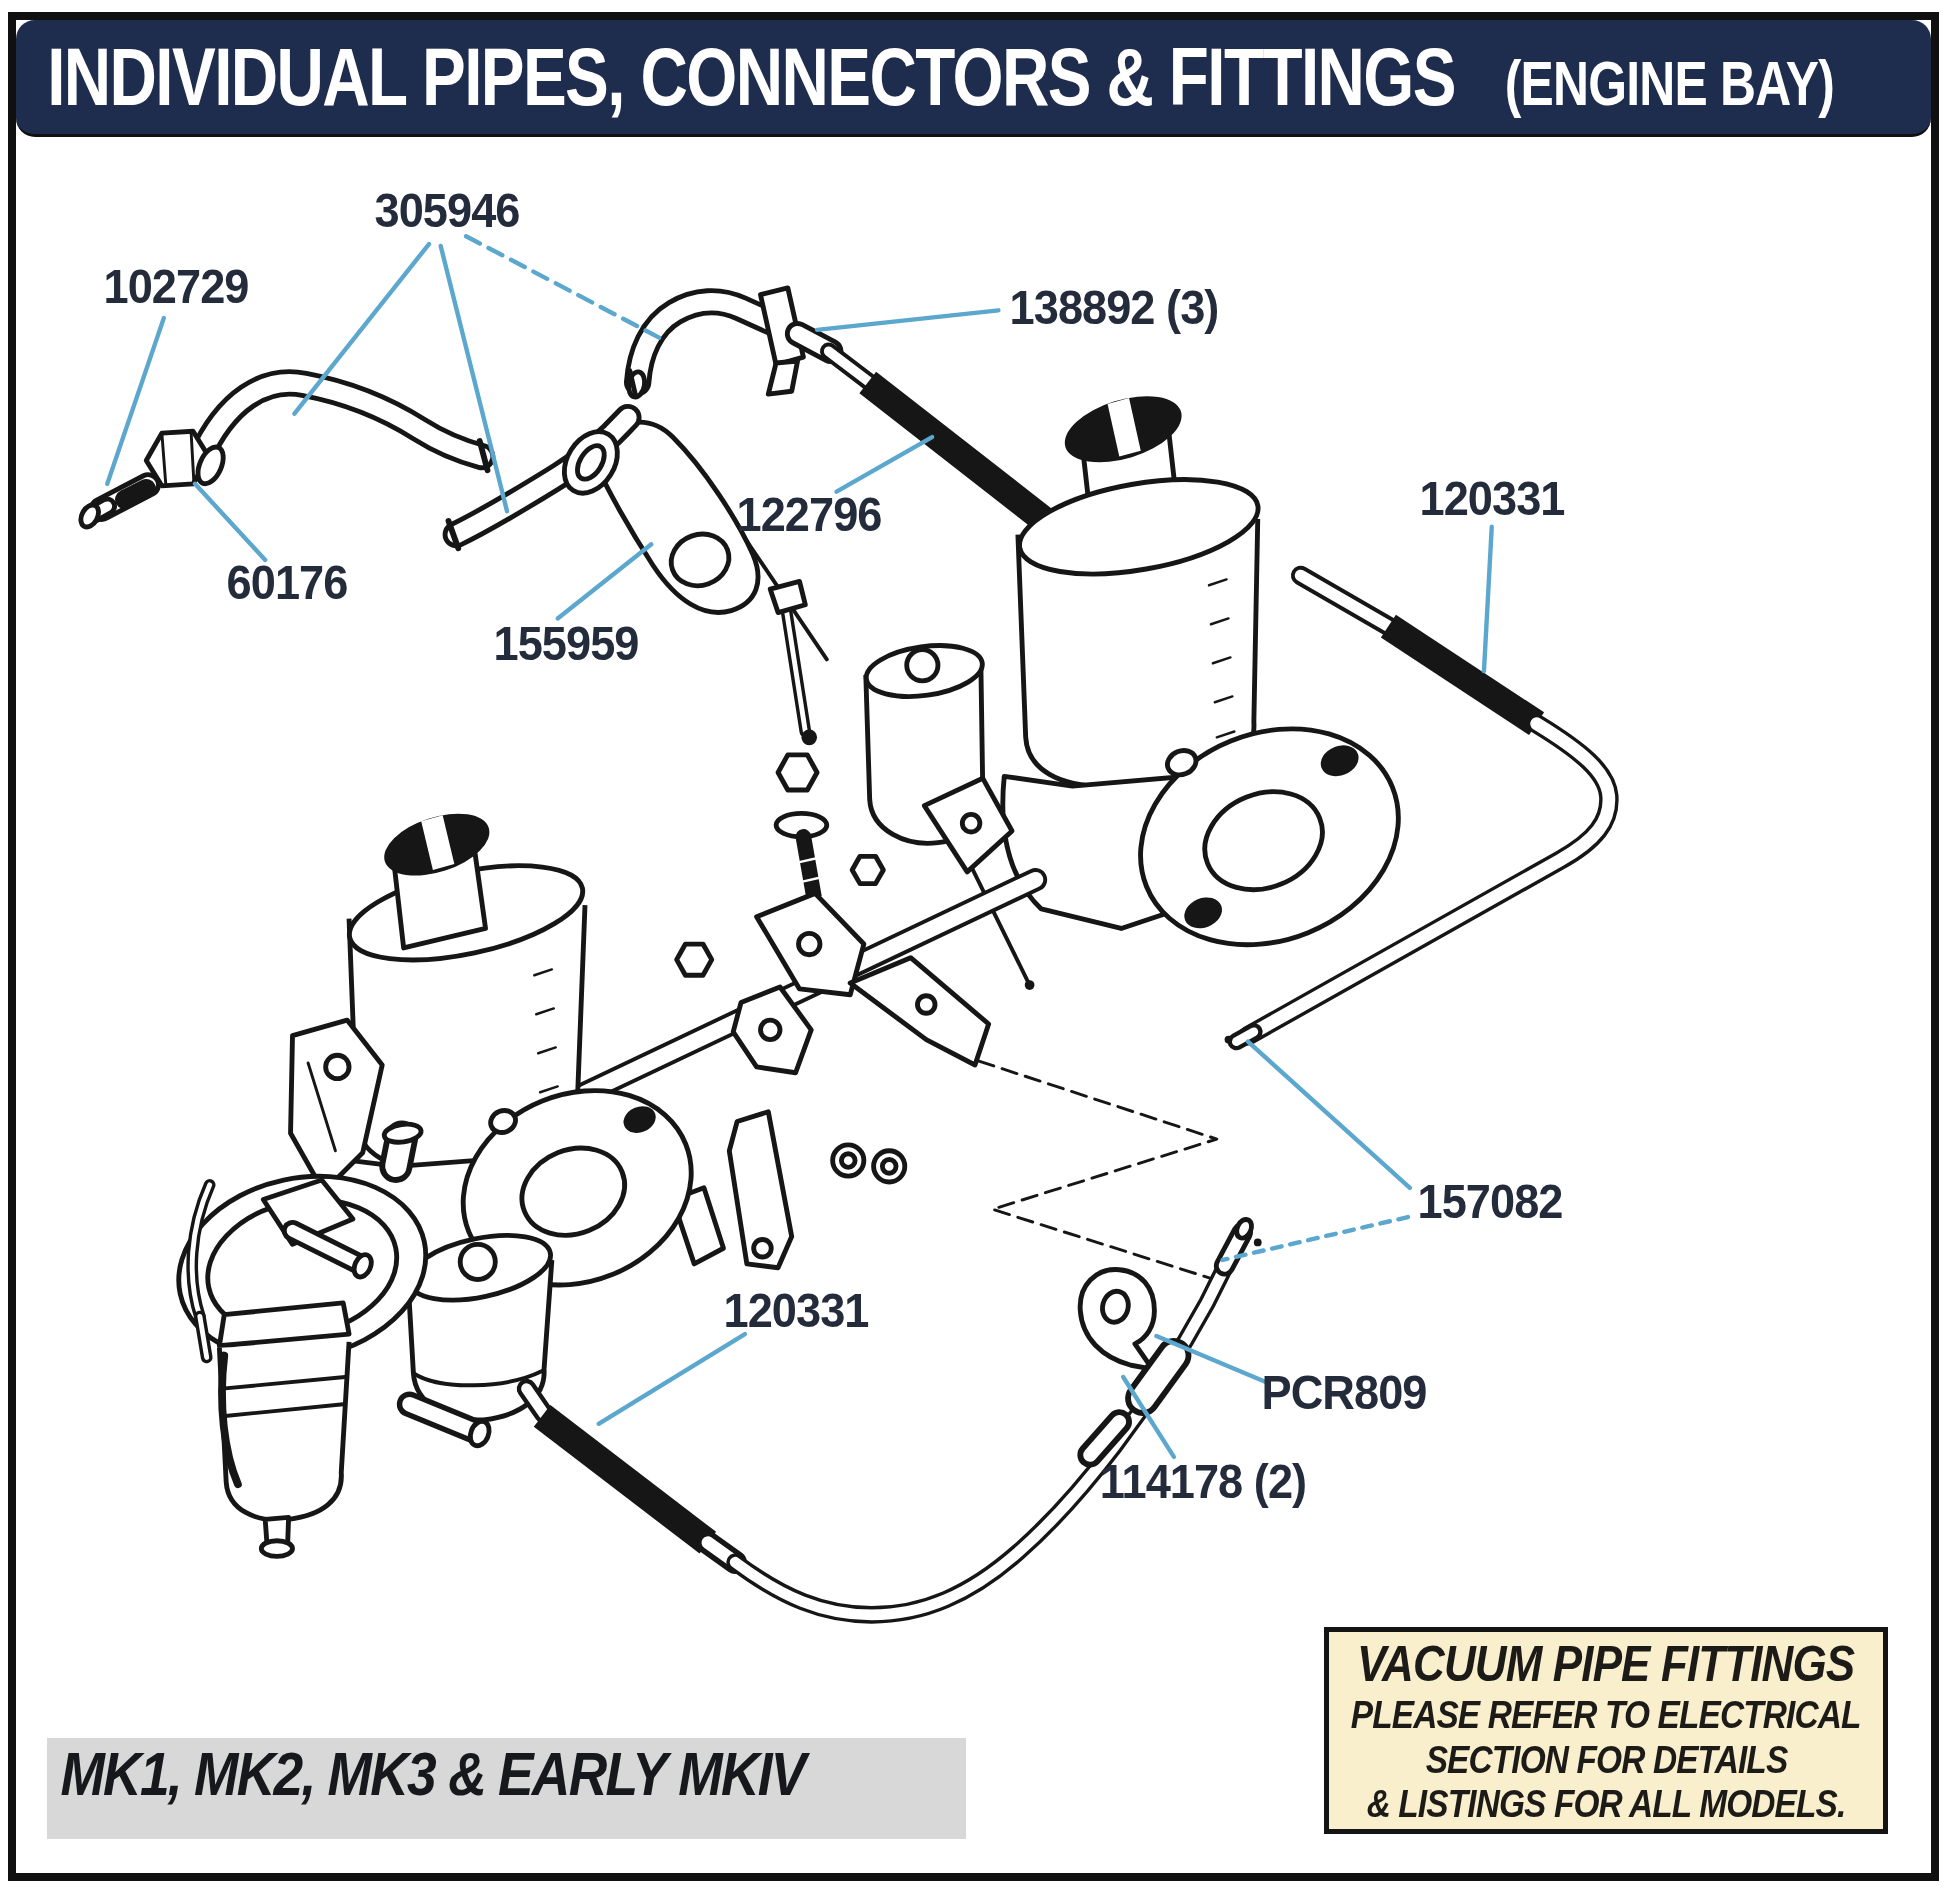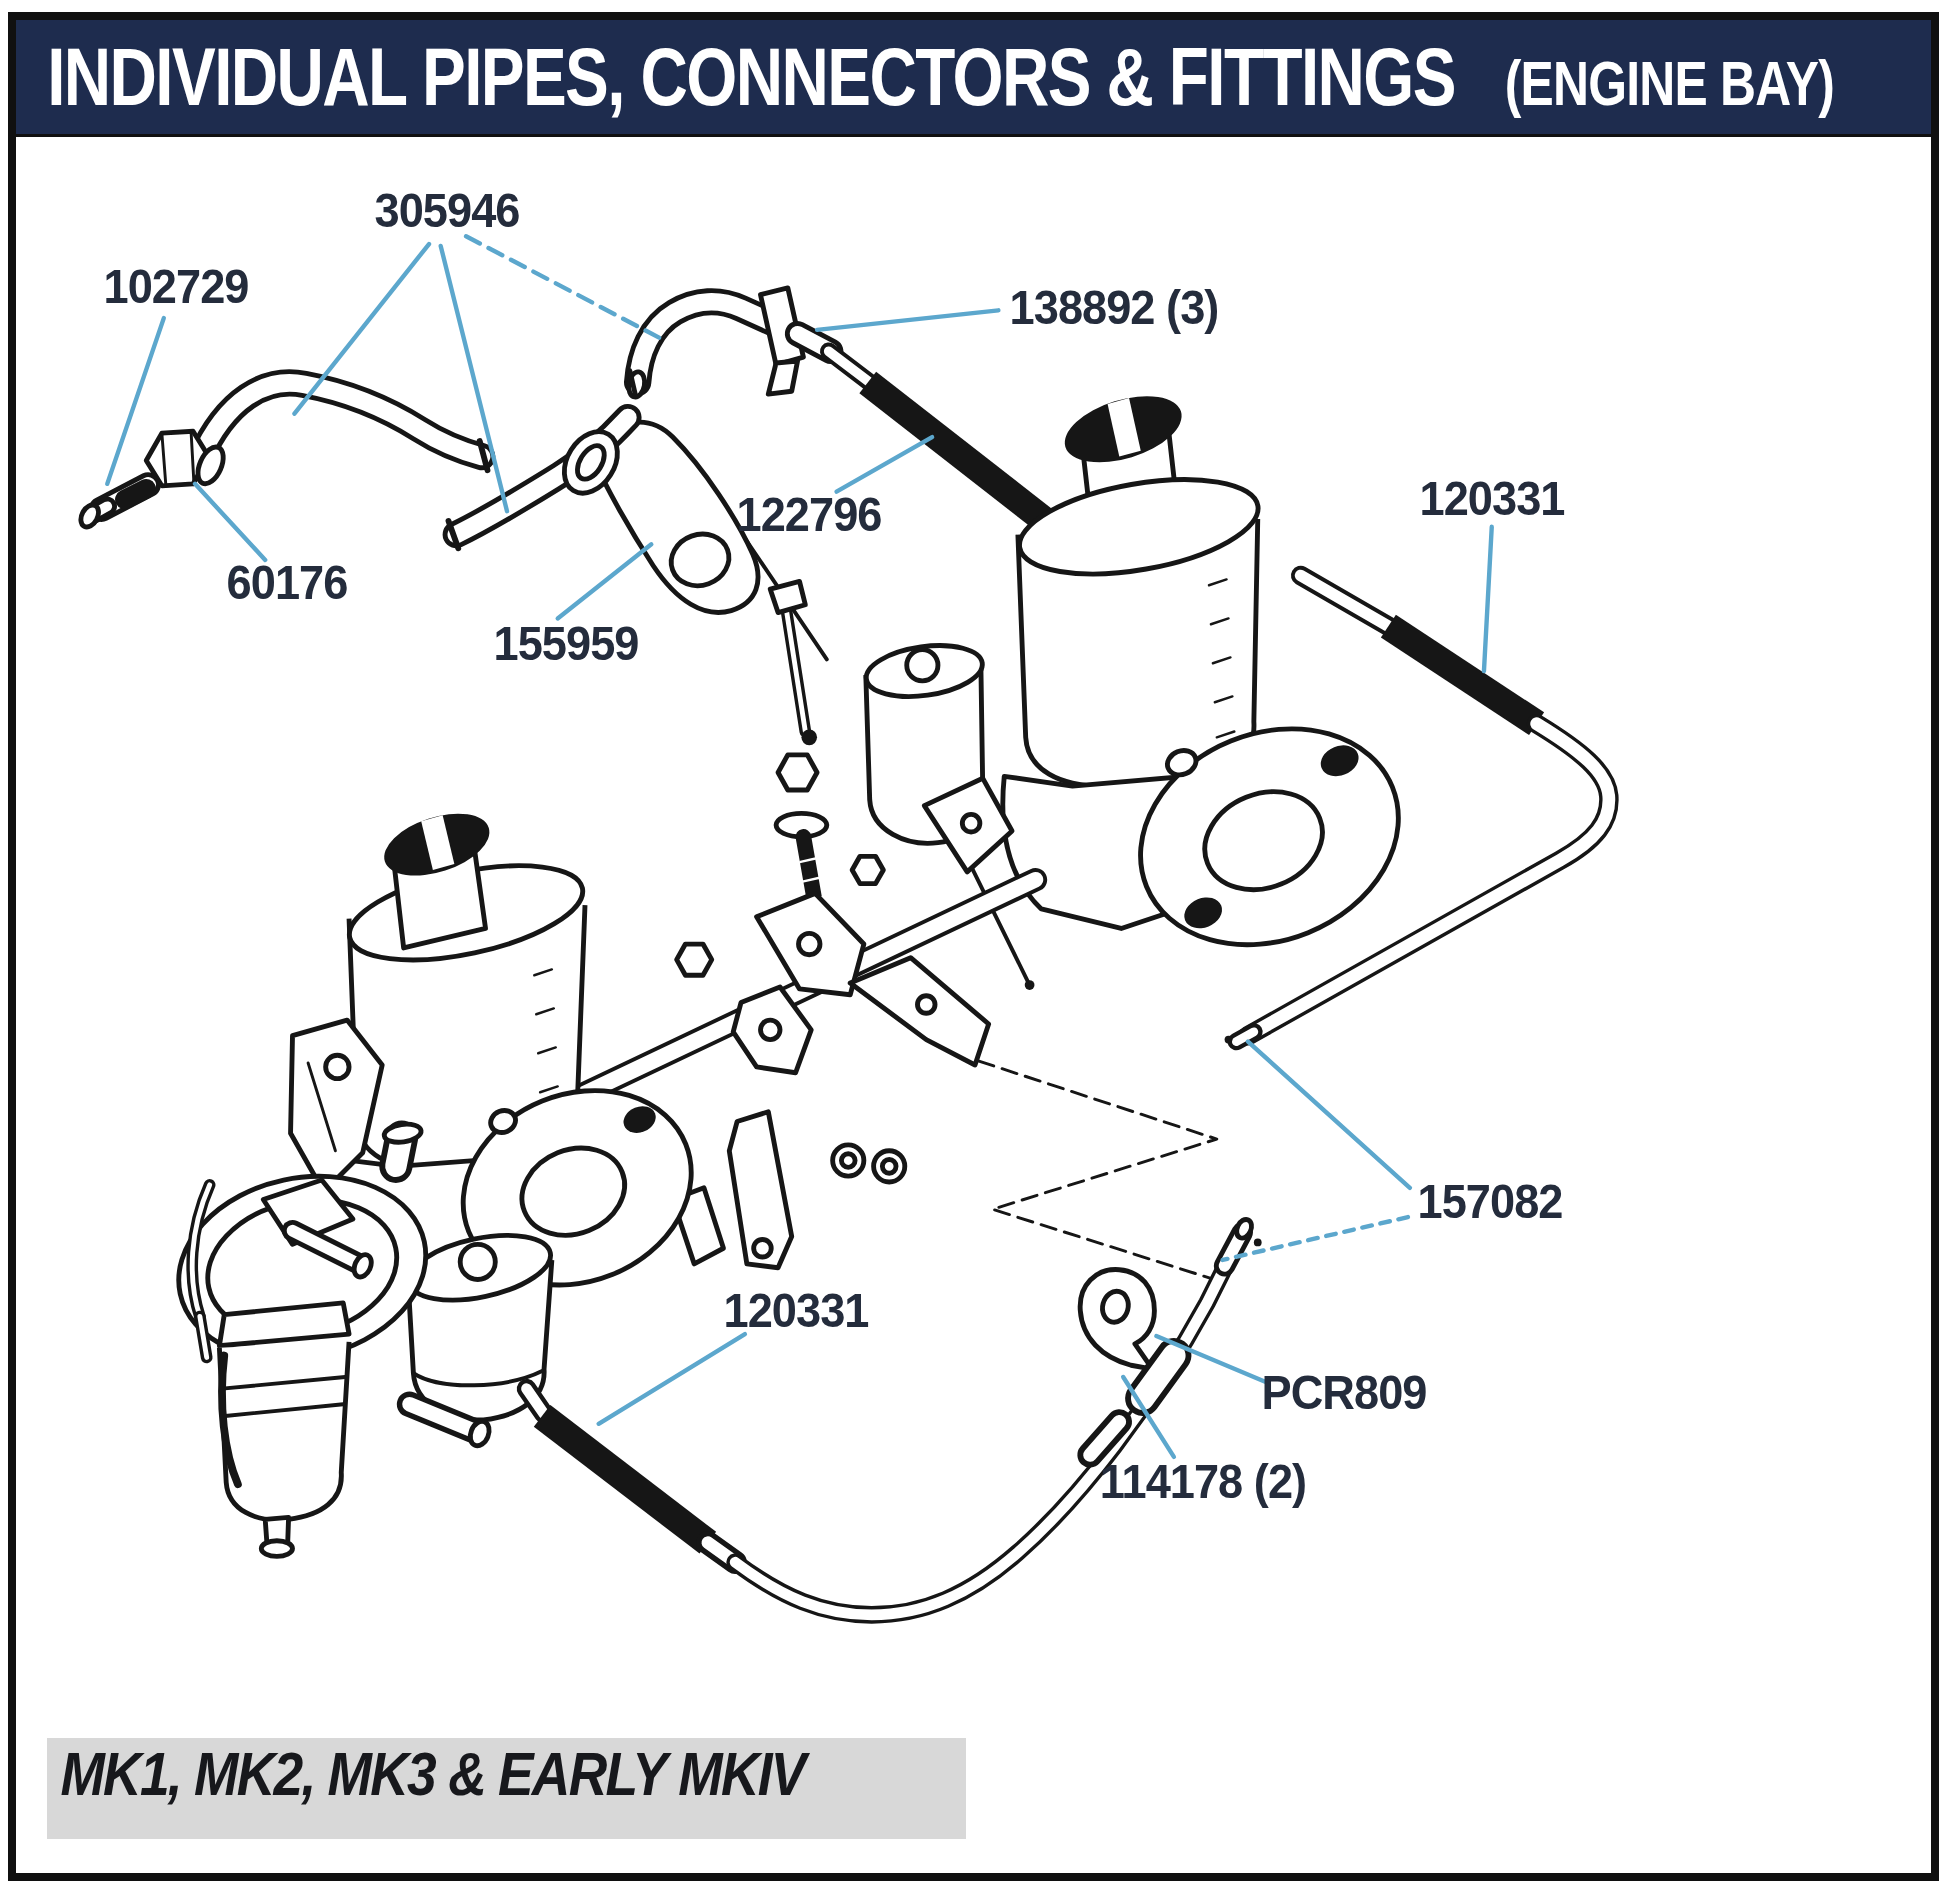"INDIVIDUAL PIPES, CONNECTORS & FITTINGS" .header { border-radius: none -> 19px }
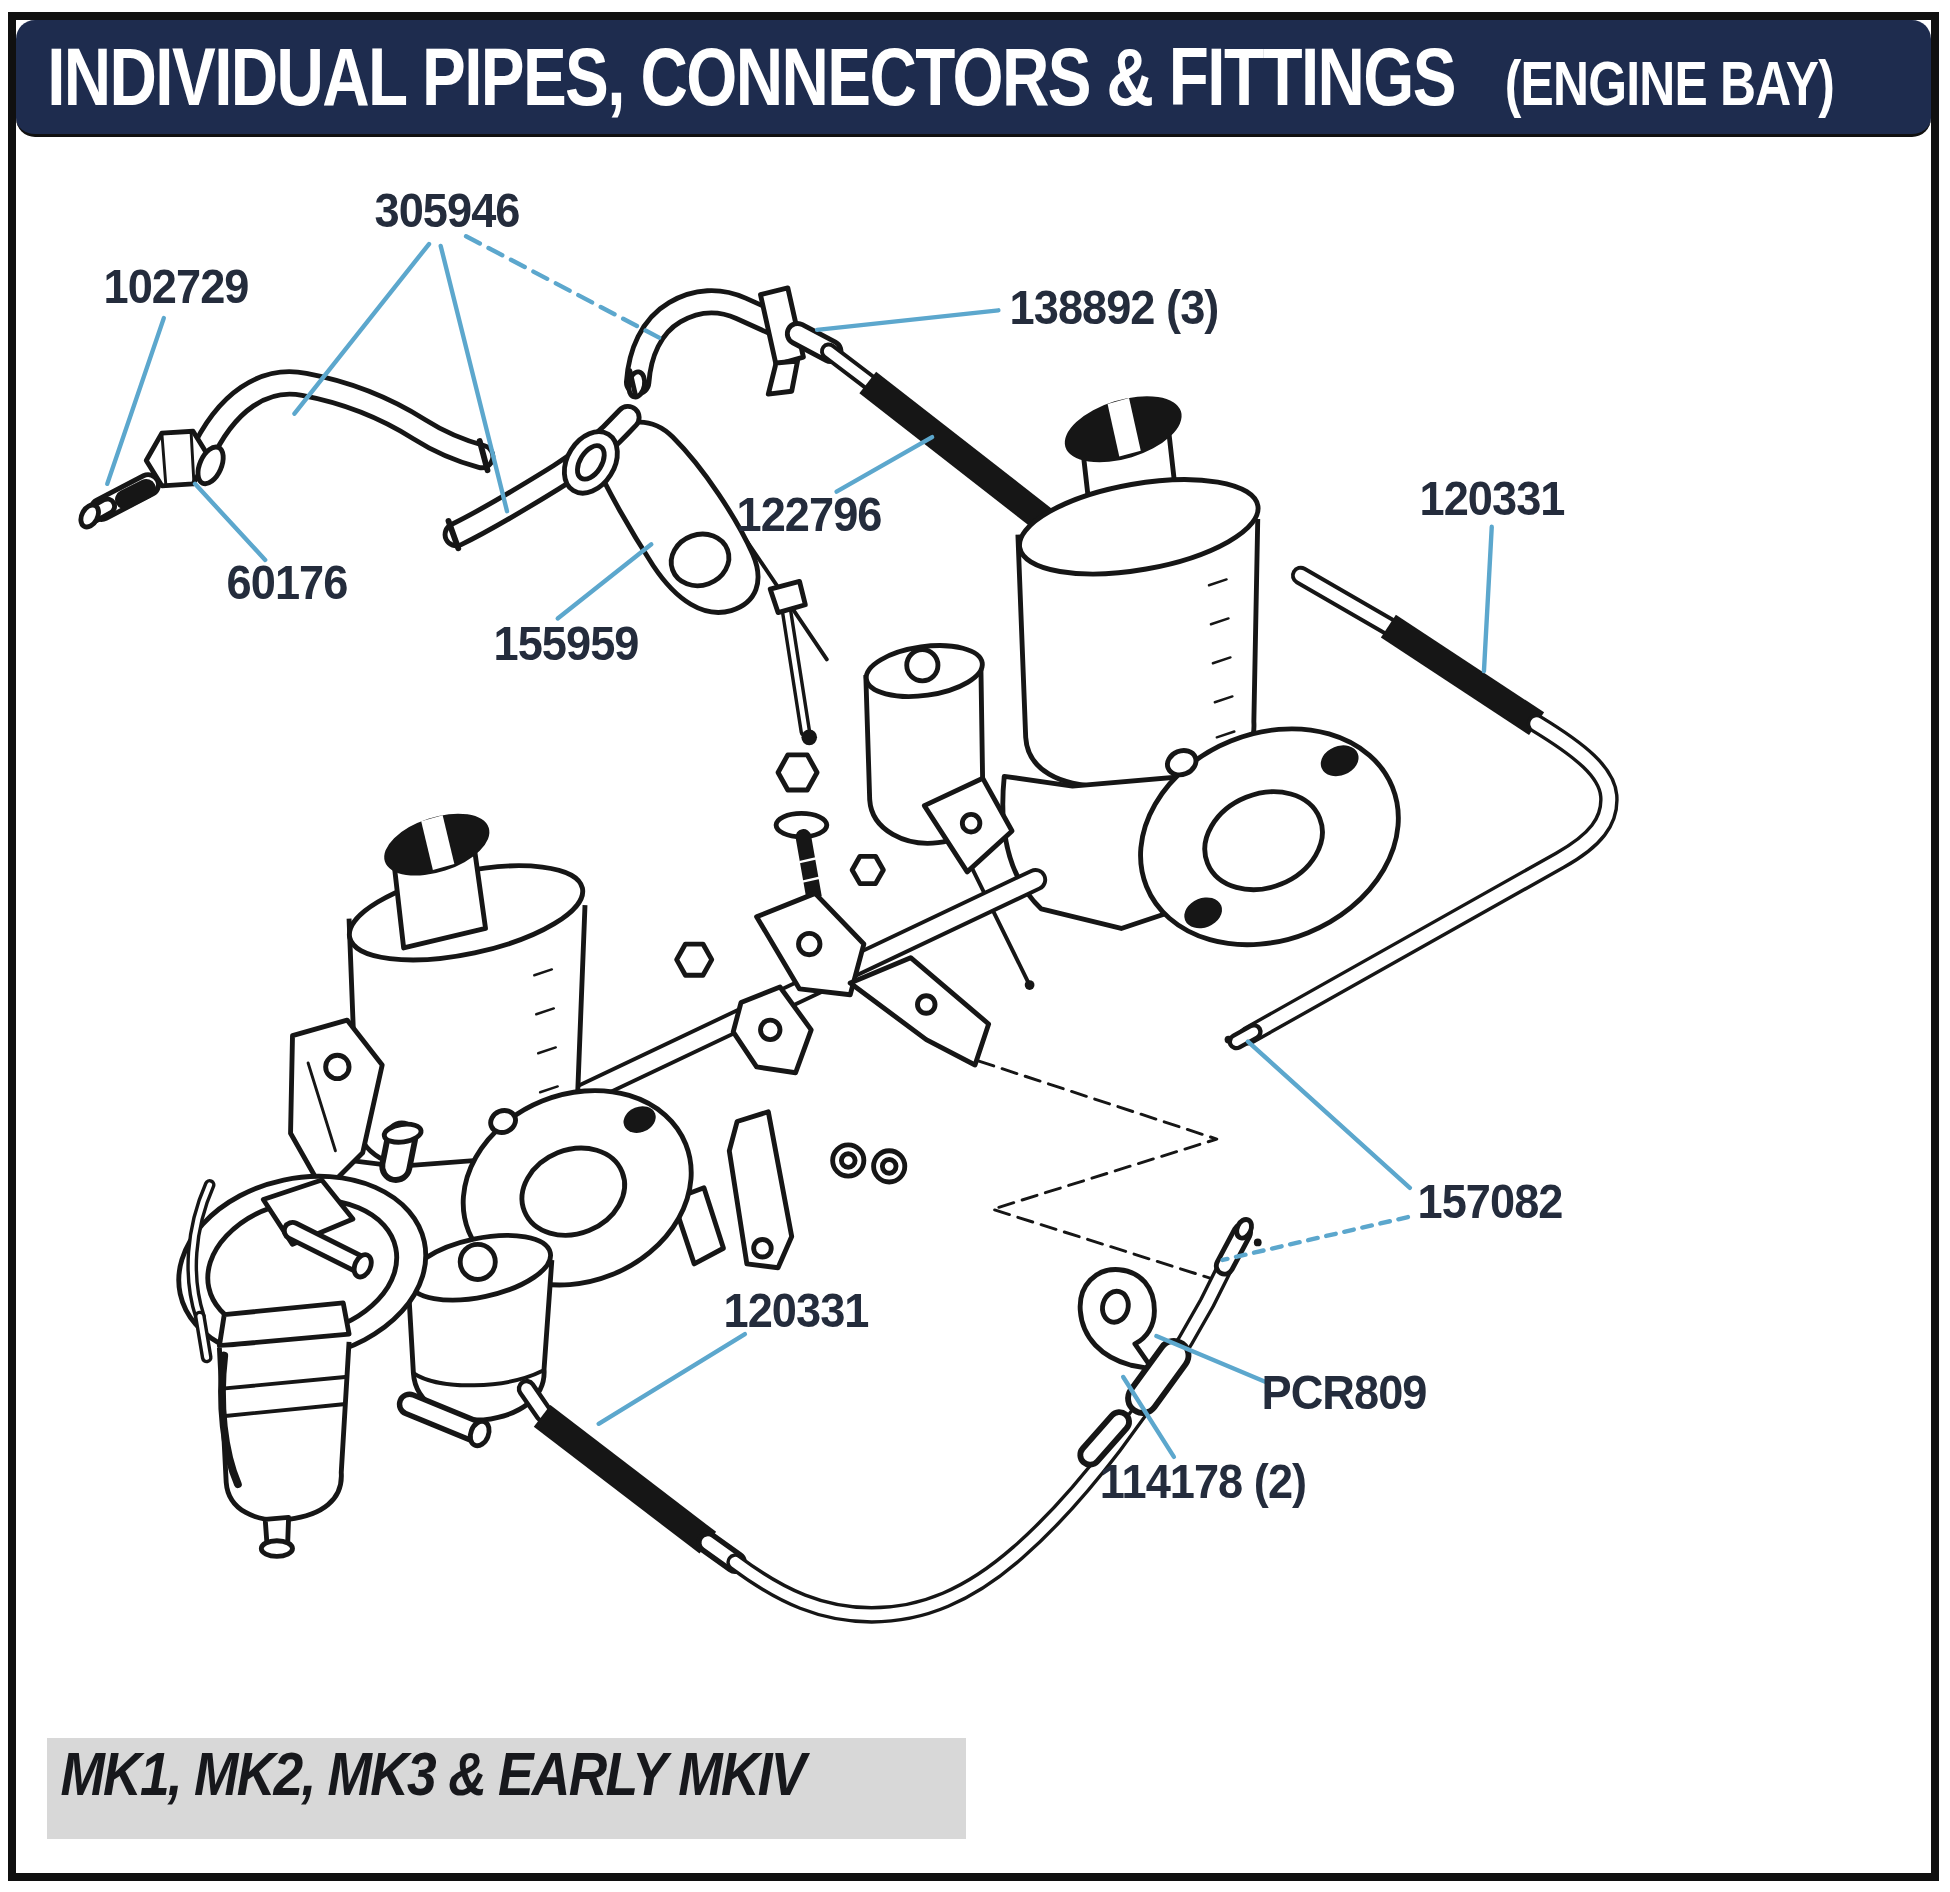"VACUUM PIPE FITTINGS" div.note-box { html: none -> <div> <div>VACUUM PIPE FITTINGS</div> <div>PLEASE REFER TO ELECTRICAL</div> <div>SECTION FOR DETAILS</div> <div>&amp; LISTINGS FOR ALL MODELS.</div> </div> }
